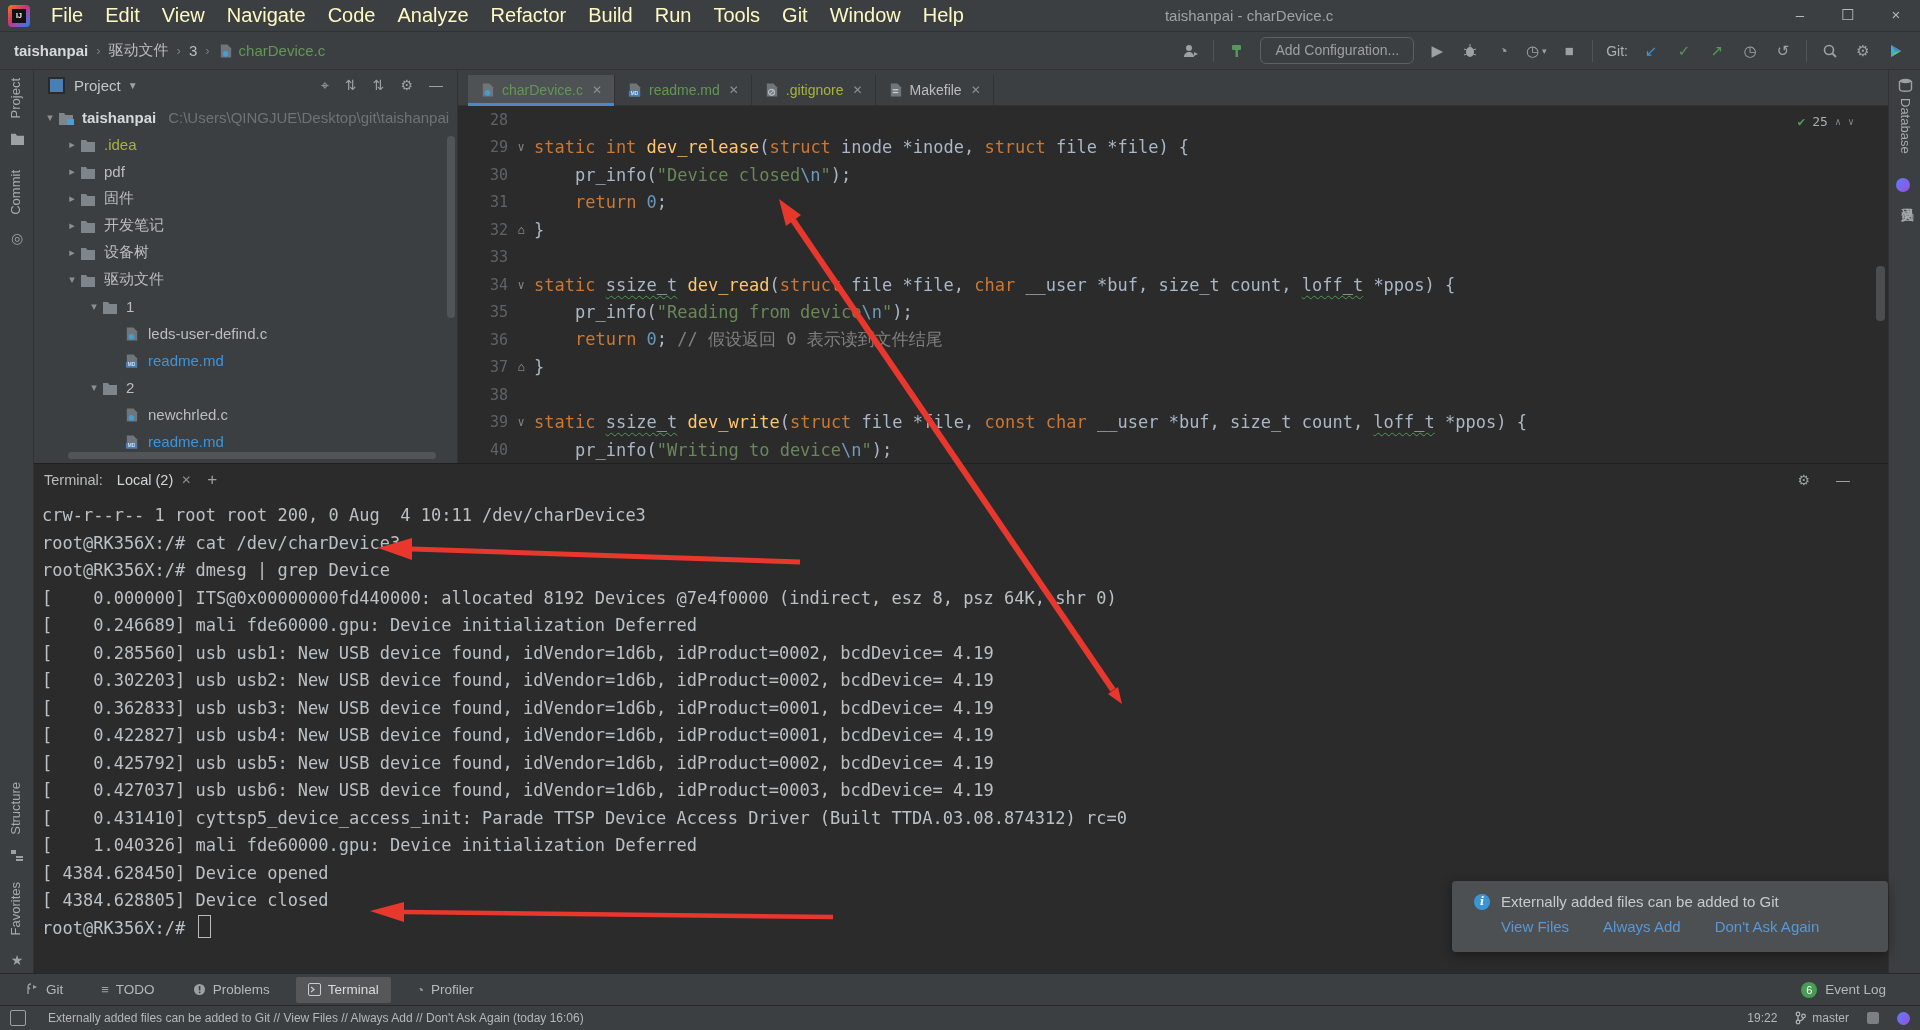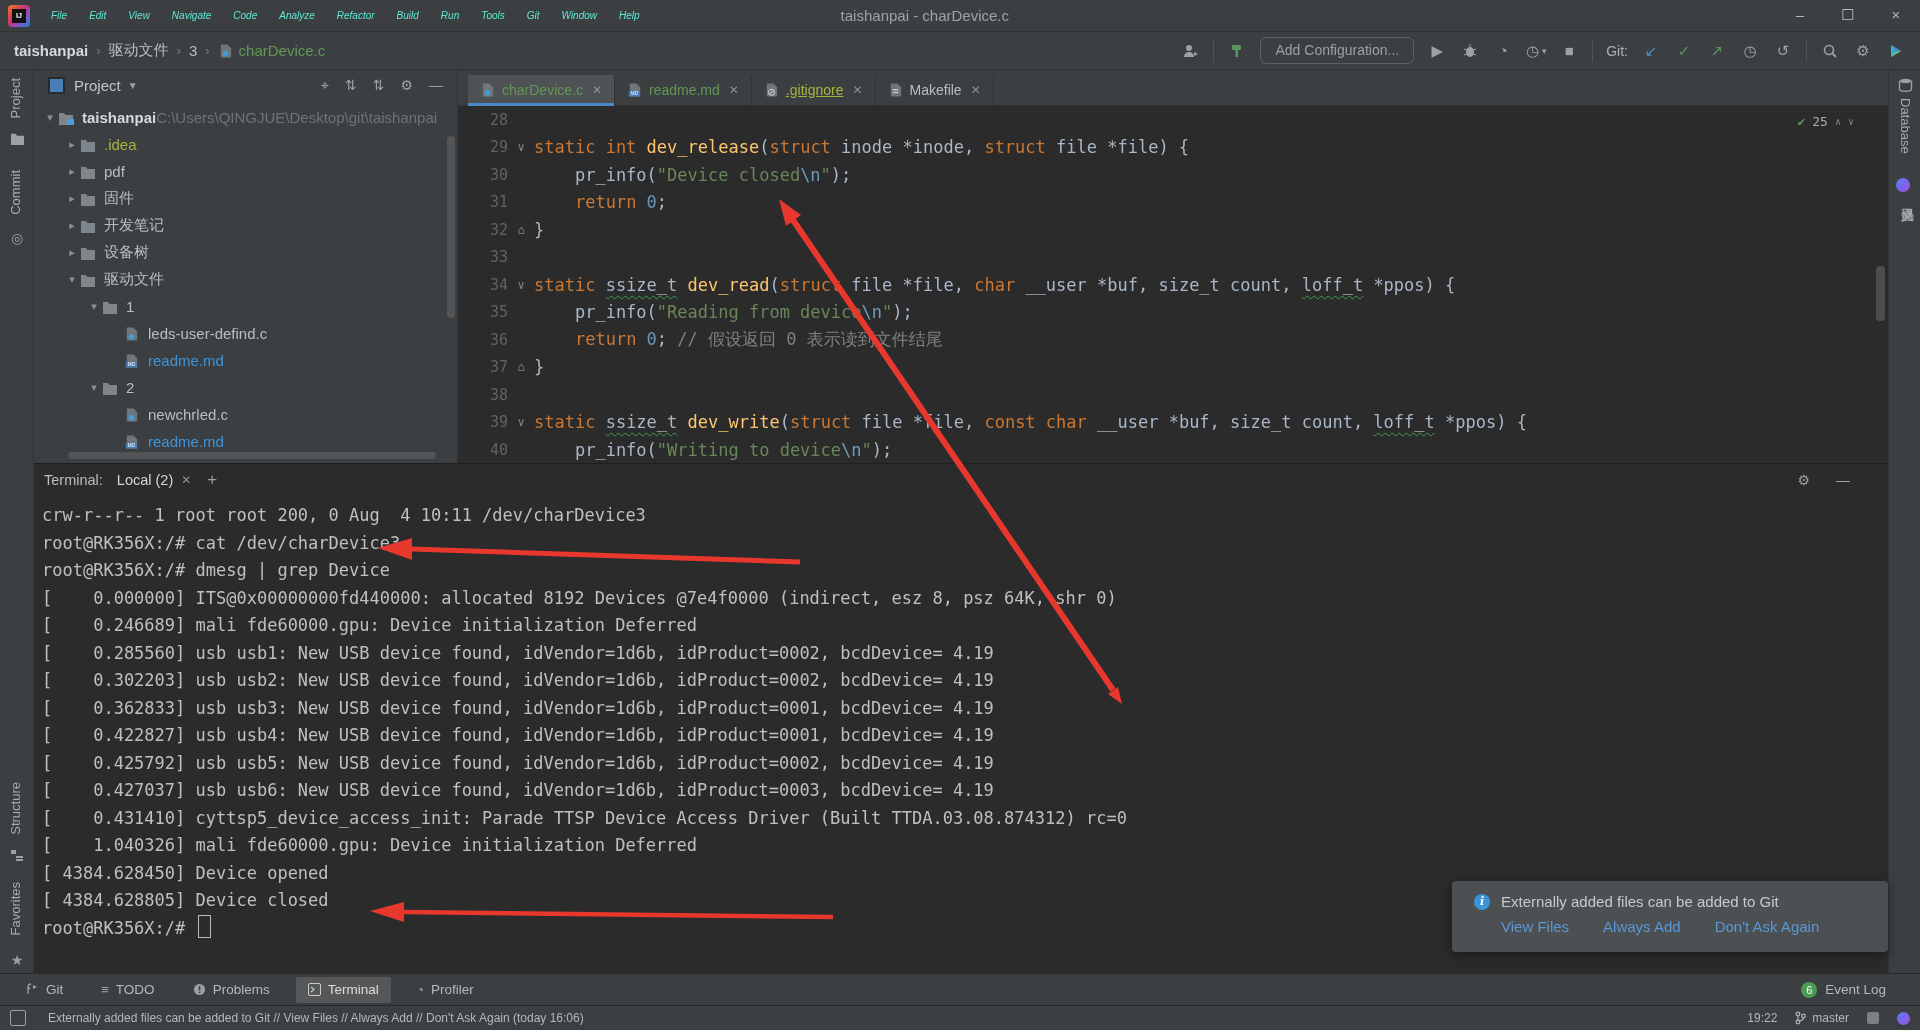"File" .menu-item { color: #5eead4 -> #fef9c3; font-size: 10px -> 20px; font-style: italic -> none }
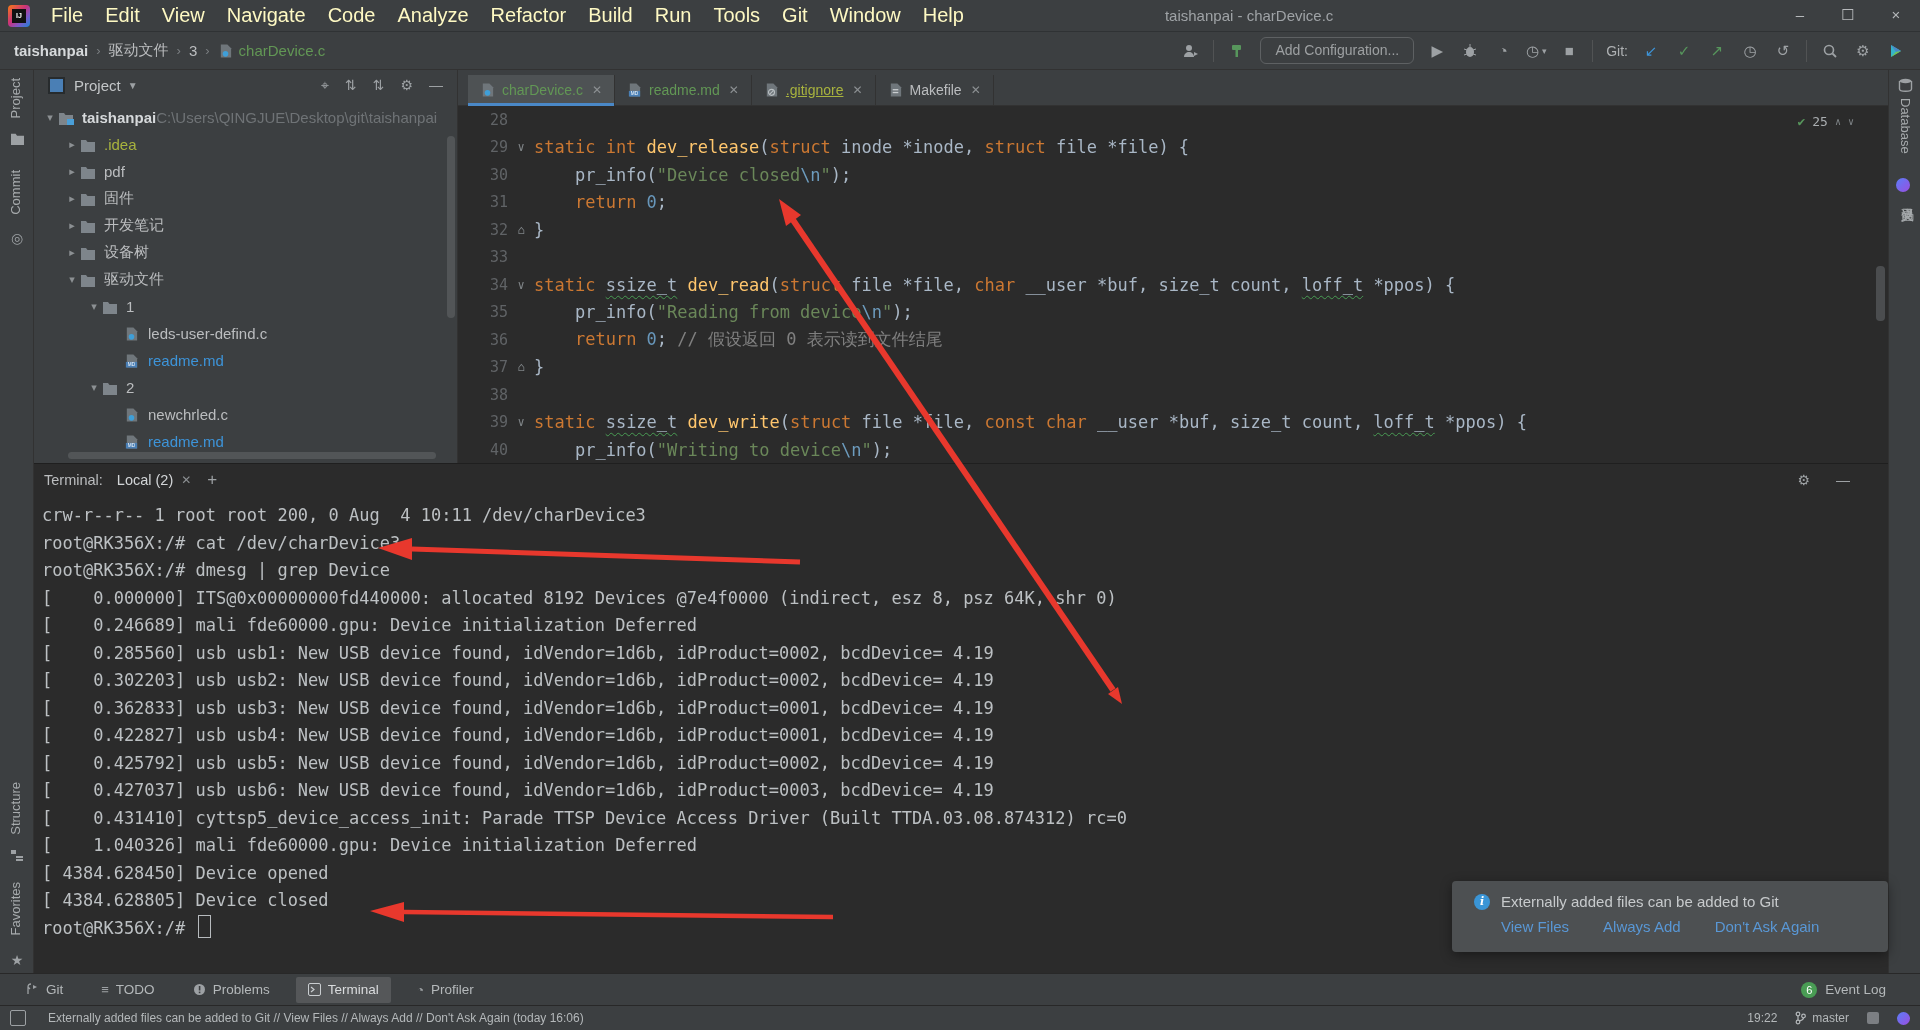".gitignore" .etab .lbl.ignored { text-decoration: underline -> none }
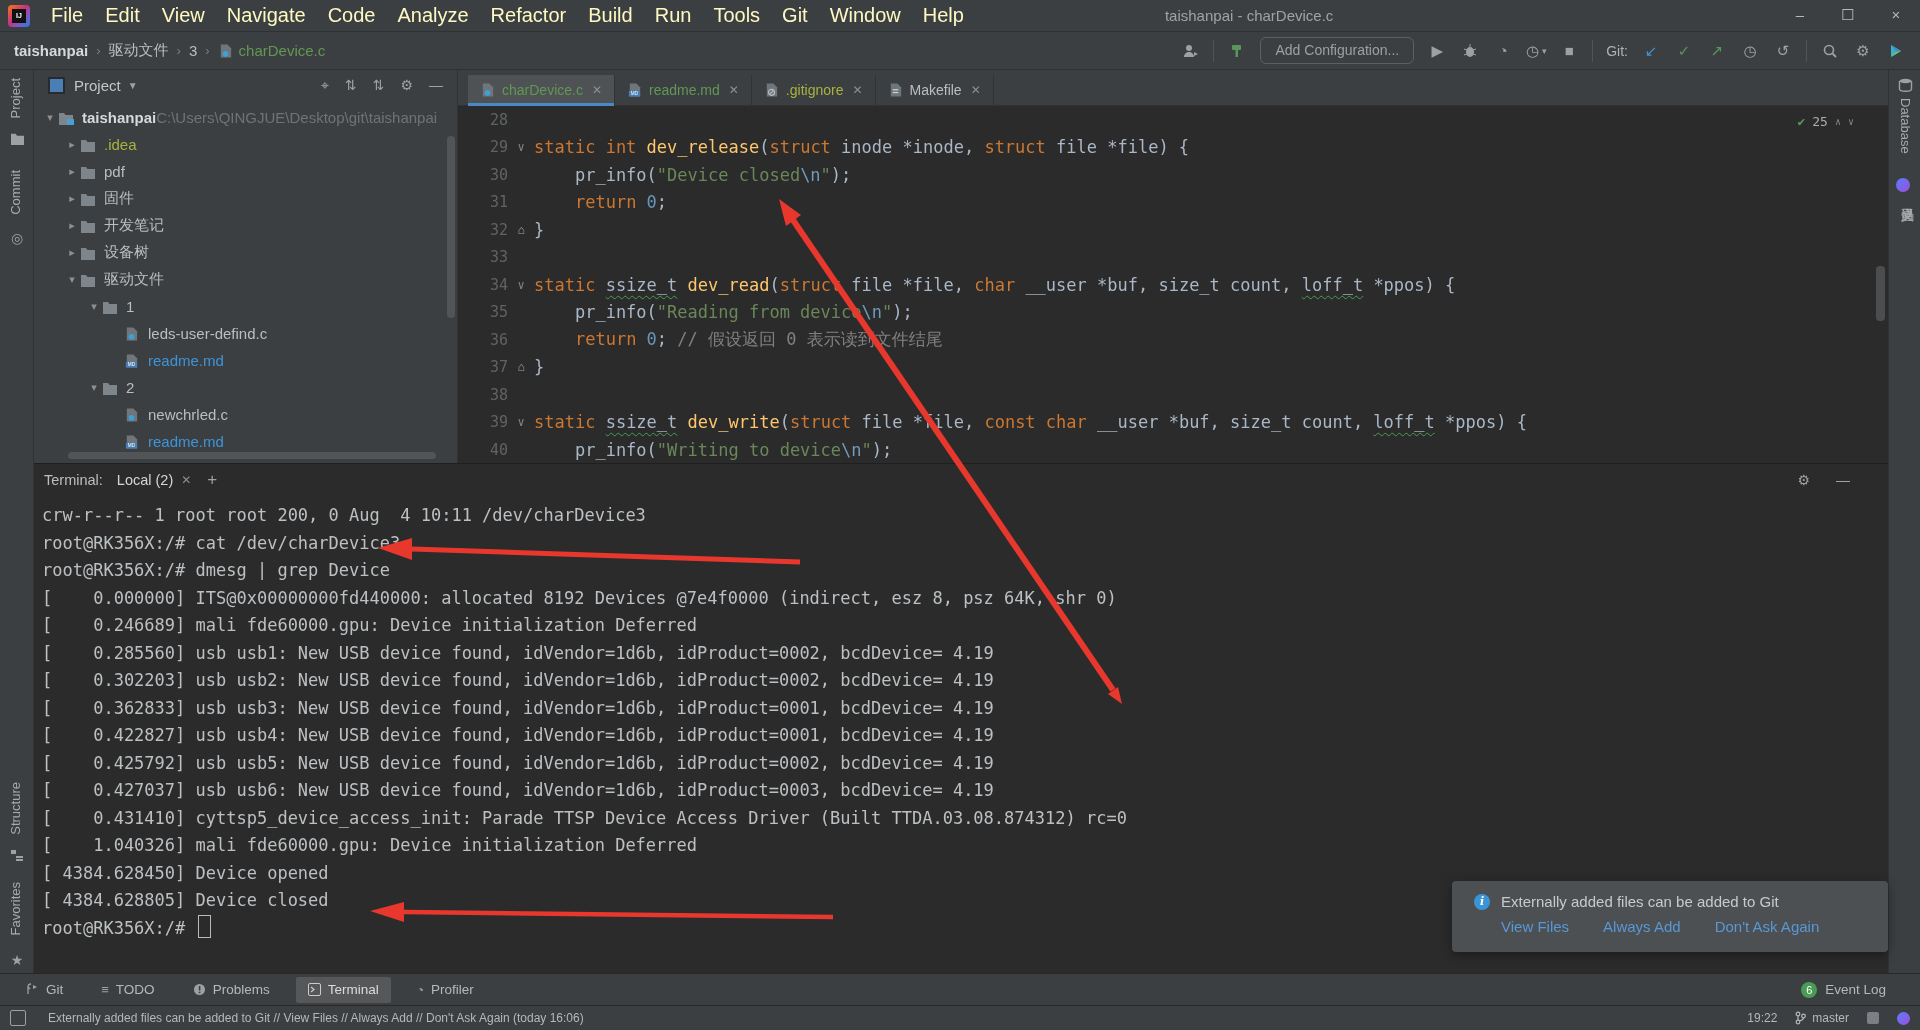"C:\Users\QINGJUE\Desktop\git\taishanpai" .tpath { margin-left: 0 -> 12px }
